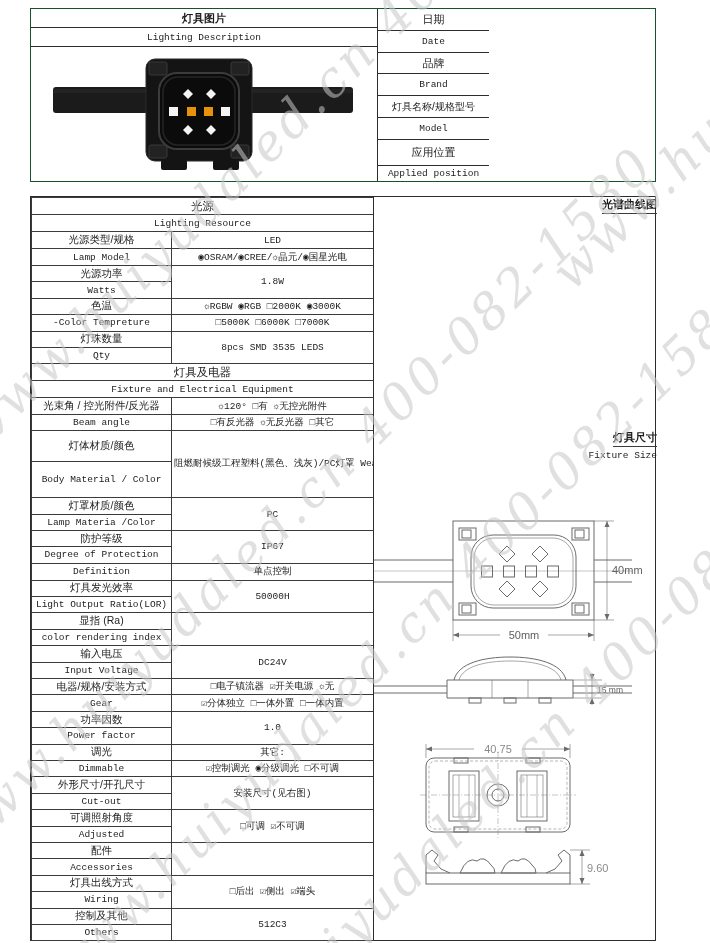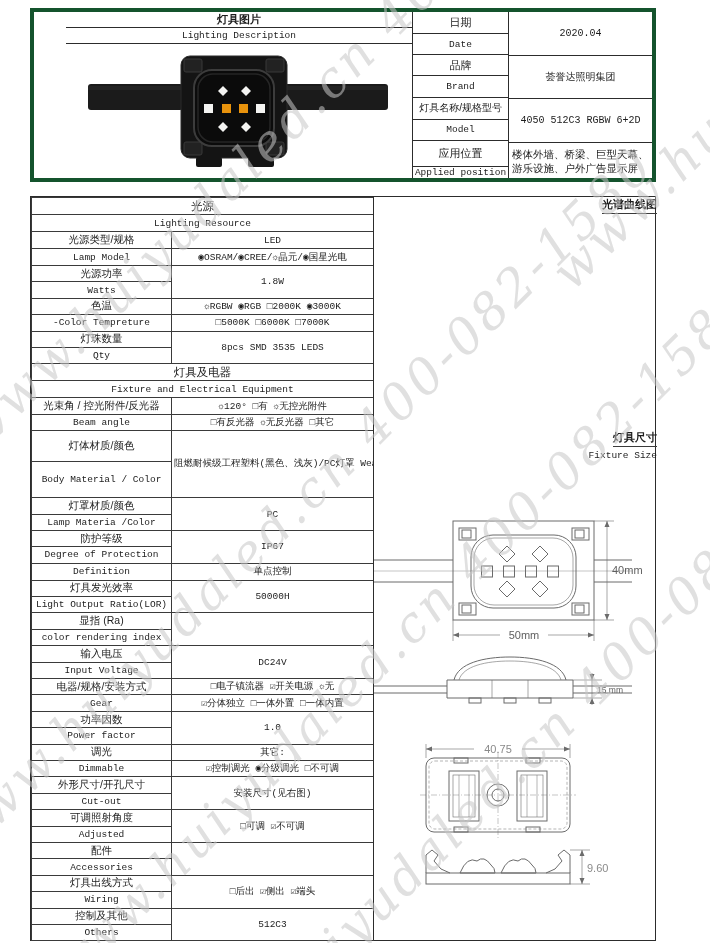"灯具图片" #top-table { border: 4px solid #14532d -> 1px solid #14532d; padding-left: 32px -> none }
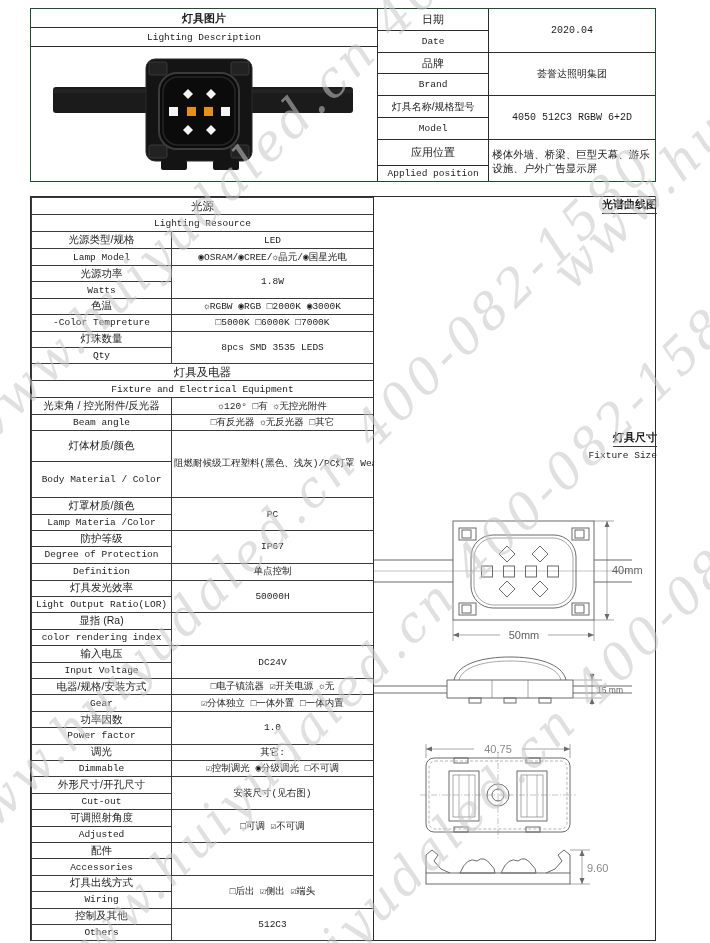"2020.04" div.tt-values { html: <div> <div>2020.04</div> <div>荟誉达照明集团</div> <div>4050 512C3 RGBW 6+2D</div> <div>楼体外墙、桥梁、巨型天幕、游乐设施、户外广告显示屏</div> </div> -> none }
